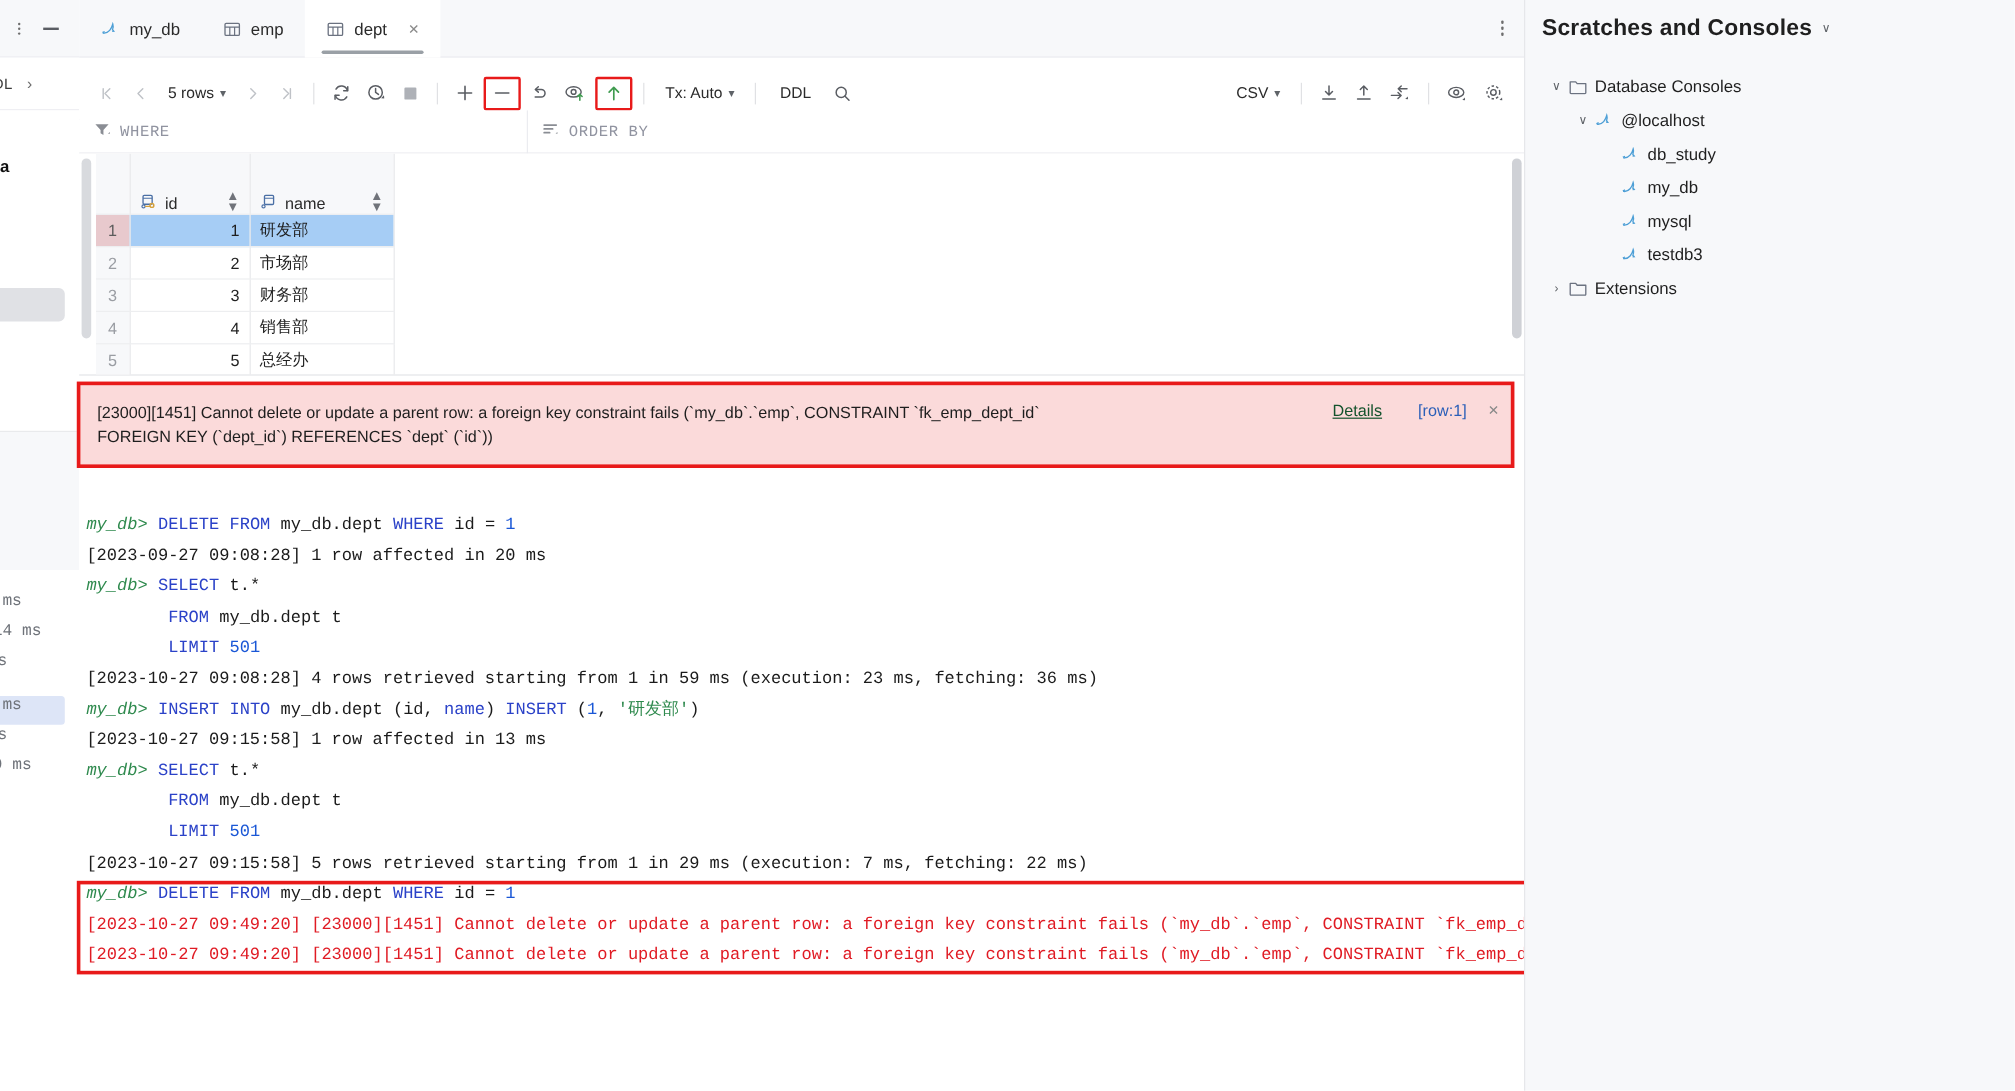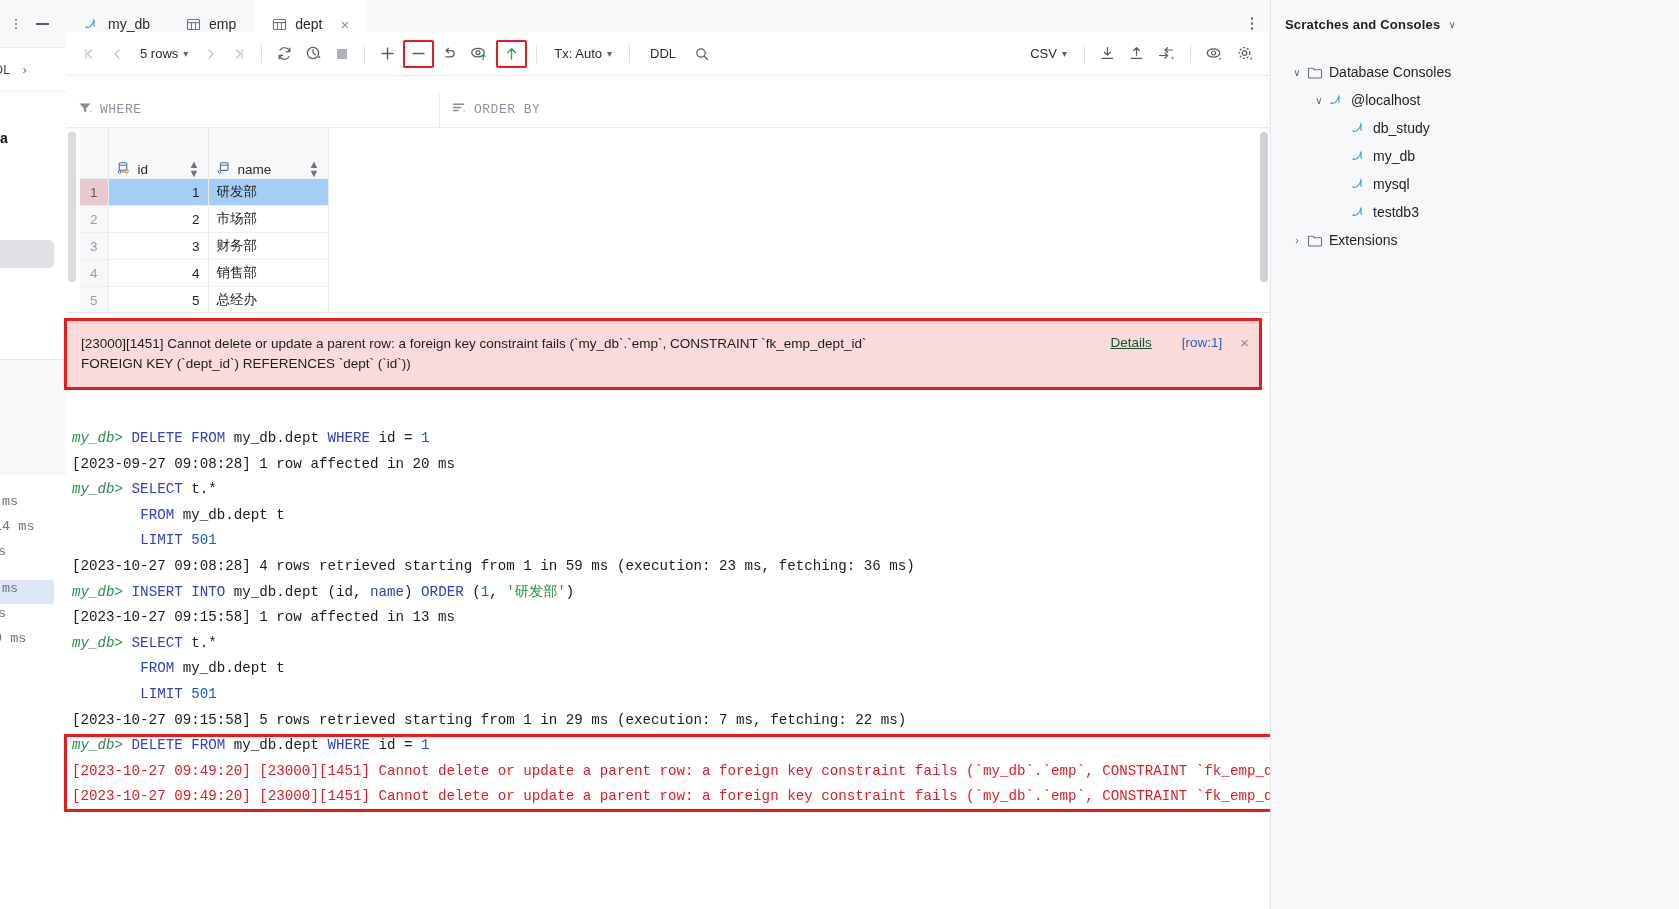"Scratches and Consoles" .sb-title { font-size: 13px -> 19px }
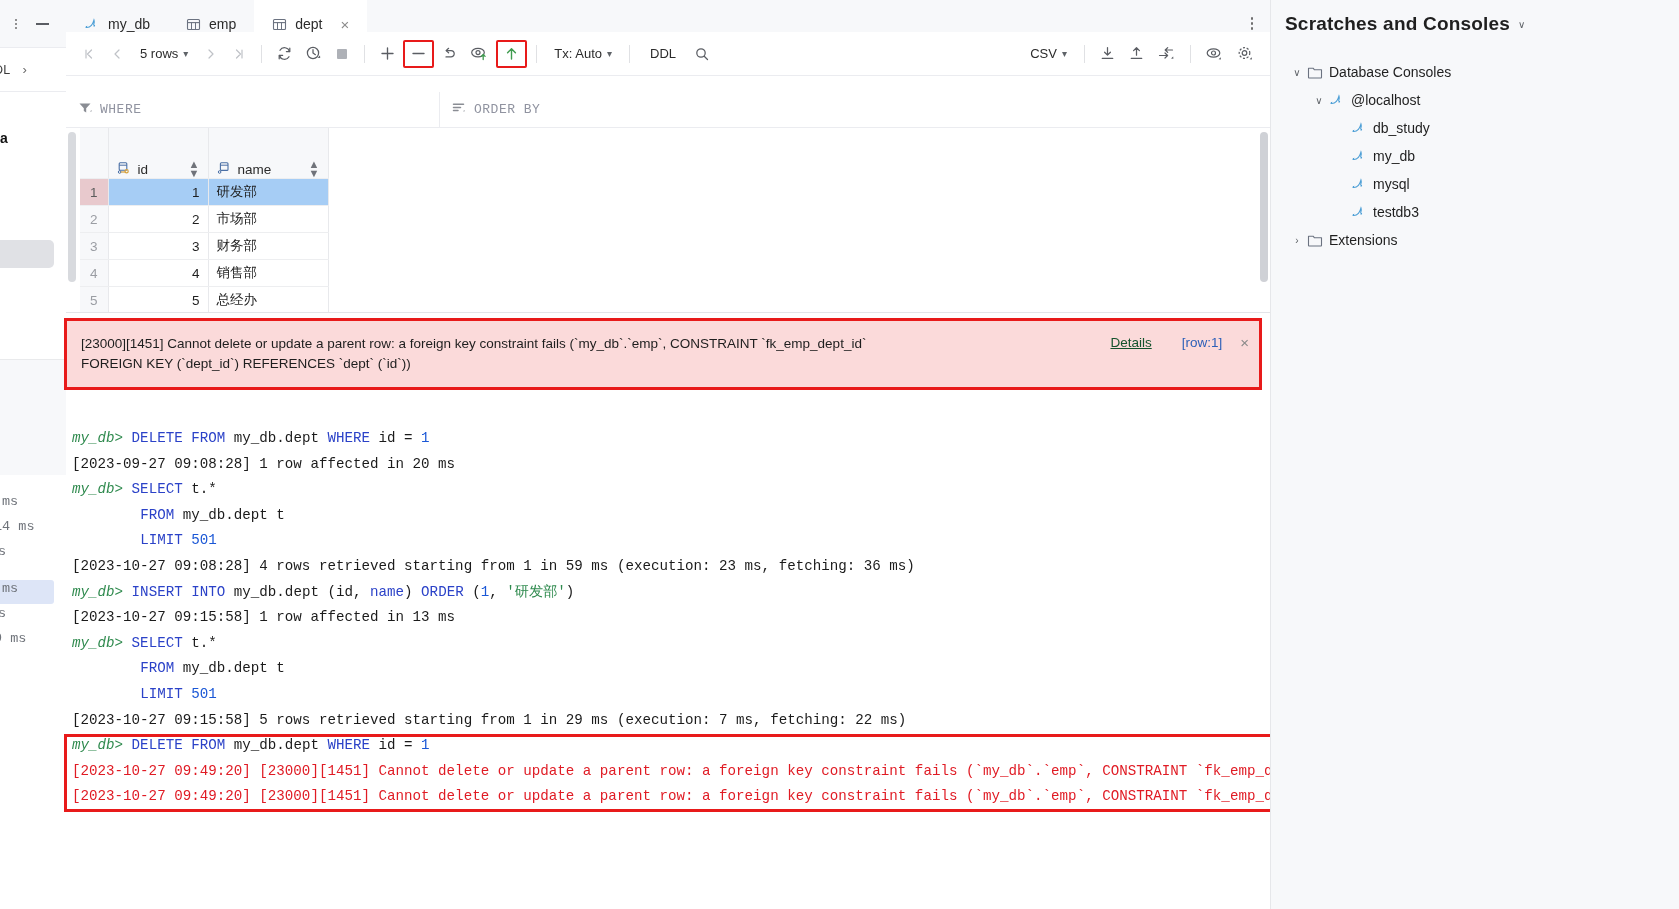"5 rows" .gridbar { top: 32px -> 56px }
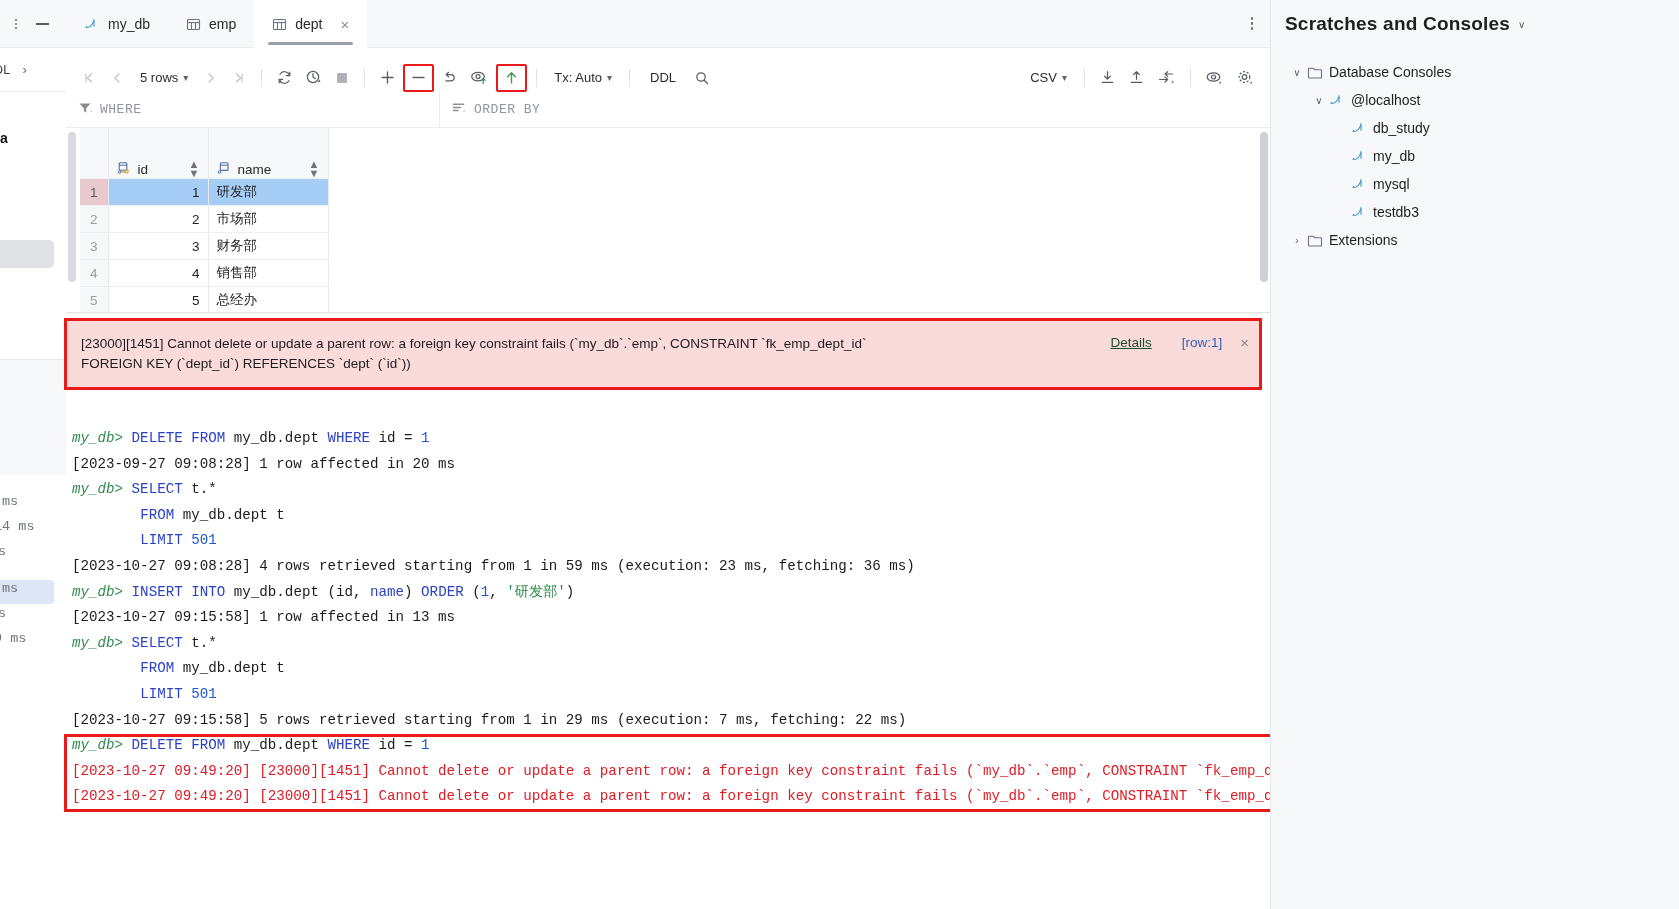"ORDER" span.kw { text: ORDER -> INSERT }
